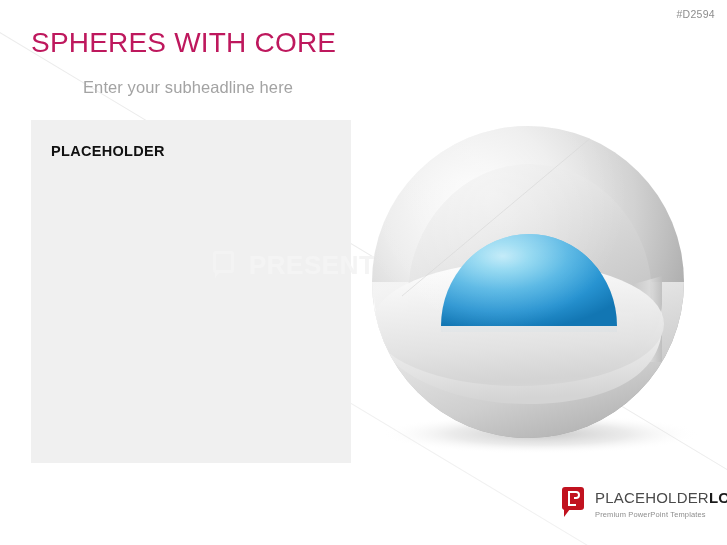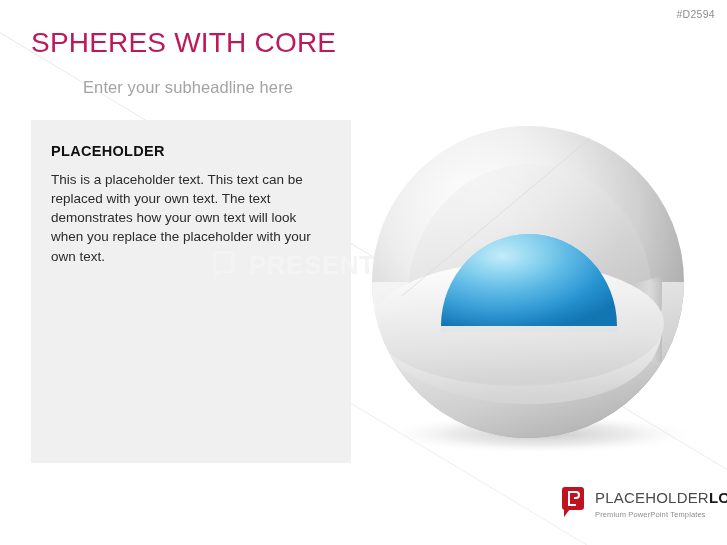"This is a placeholder text." div.panel-body { html: <div>This is a placeholder text. This text can be replaced with your own text. The text demonstrates how your own text will look when you replace the placeholder with your own text.</div> -> none }
